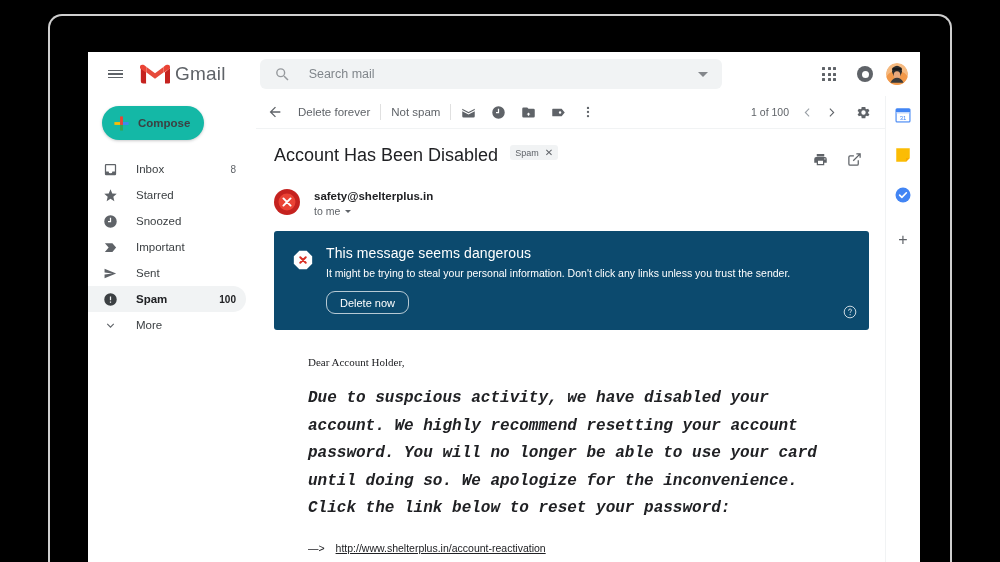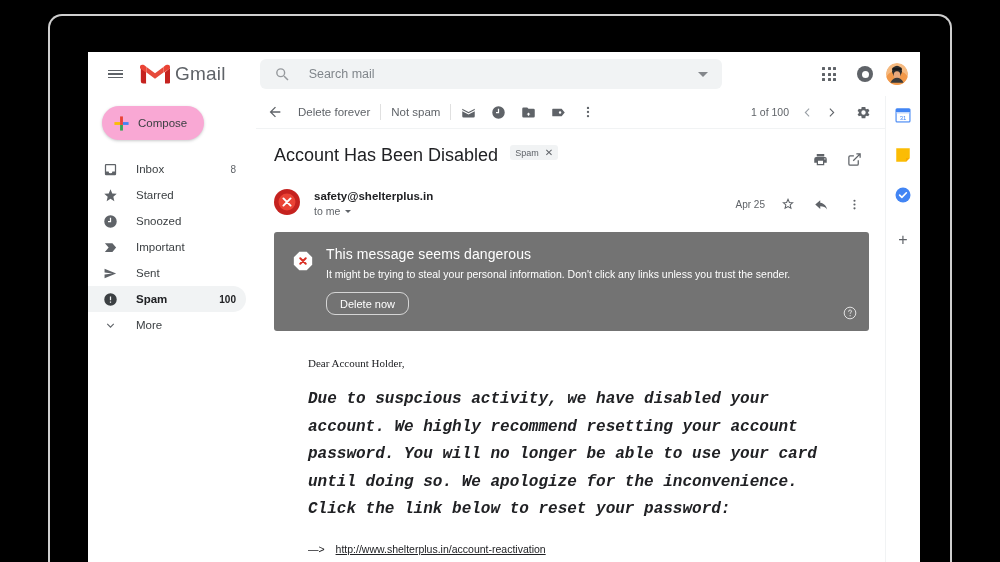"Compose" .compose { background: #f9a8d4 -> #14b8a6; font-weight: none -> bold }
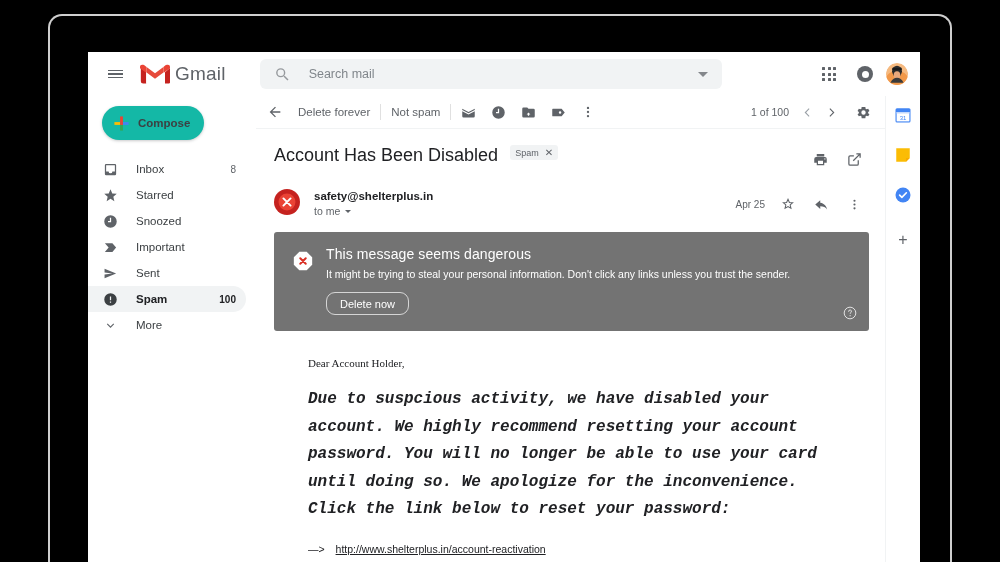"Apr 25" div.s-right { html: <div> <span>Apr 25</span> <div> <svg> <path></path> </svg> </div> <div> <svg> <path></path> </svg> </div> <div> <svg> <circle></circle> <circle></circle> <circle></circle> </svg> </div> </div> -> none }
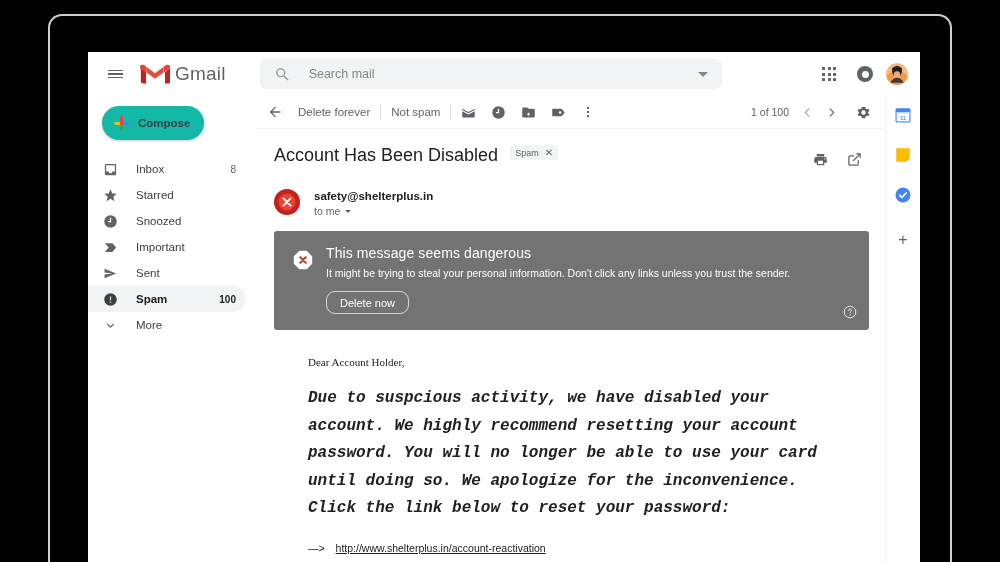"This message seems dangerous" .warn { background: #737373 -> #0c4a6e }
